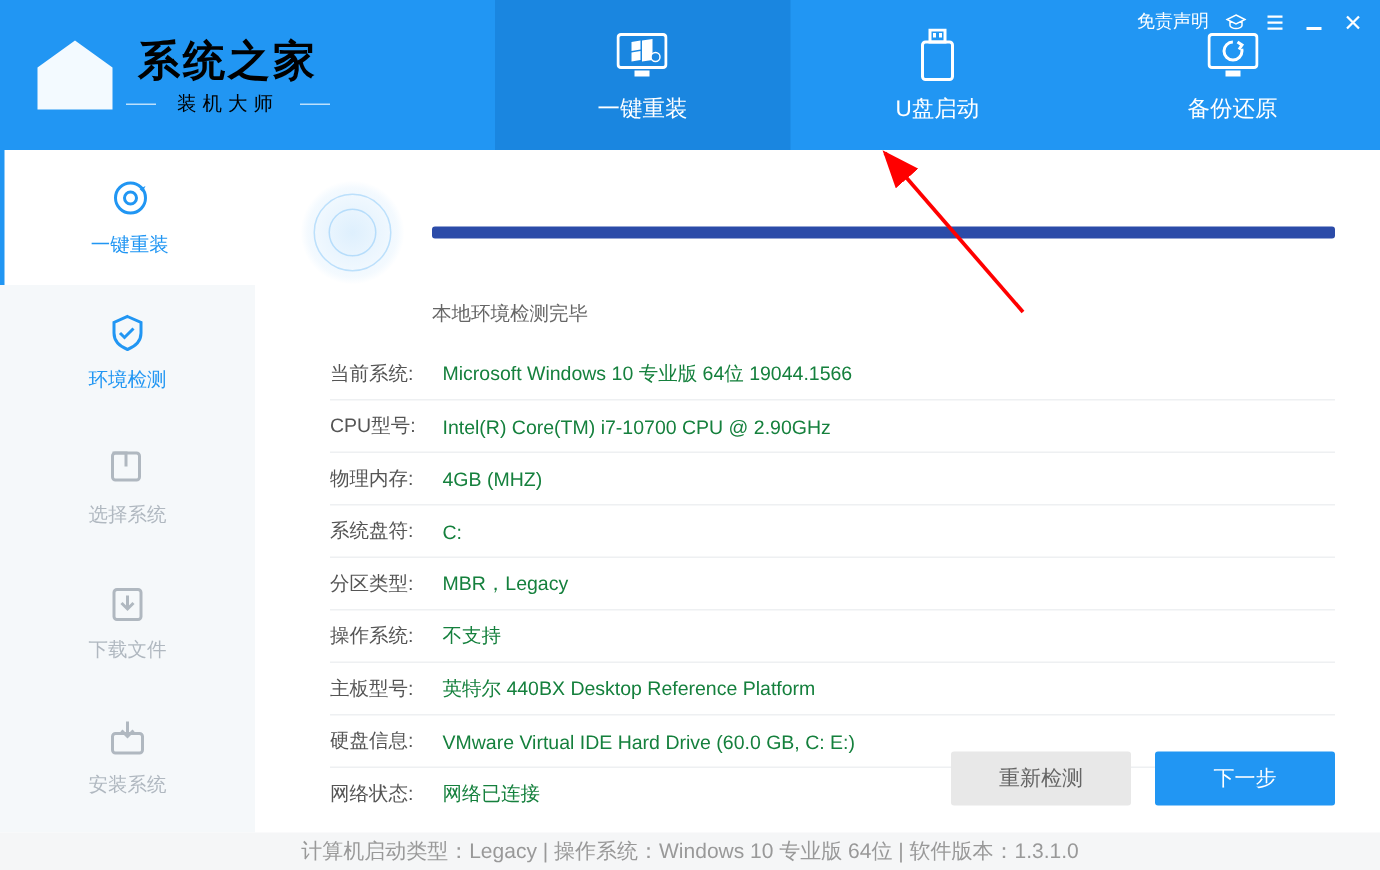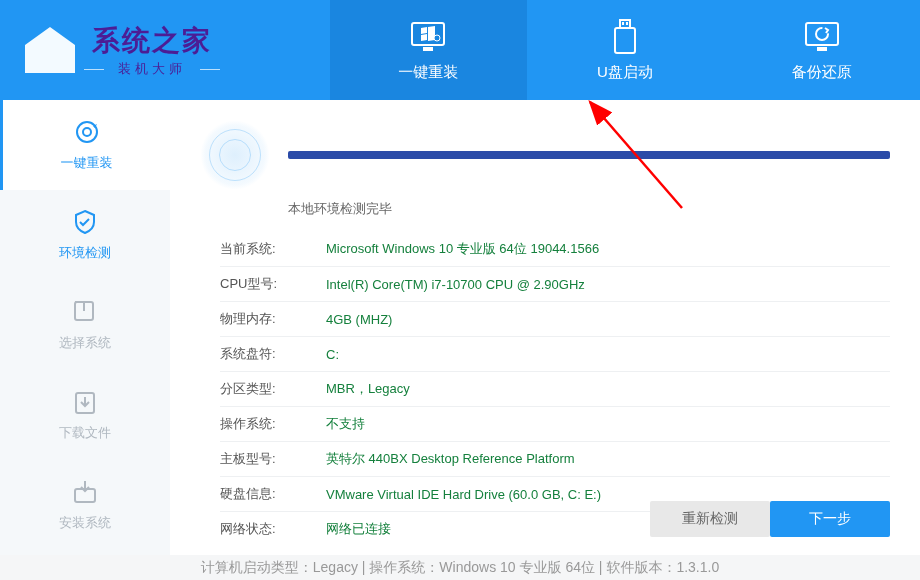"免责声明" div.titlebar { html: none -> <div> <span>免责声明</span> <span> <svg> <path></path> </svg> </span> <span> <svg> <path></path> </svg> </span> <span> <svg> <path></path> </svg> </span> <span> <svg> <path></path> </svg> </span> </div> }
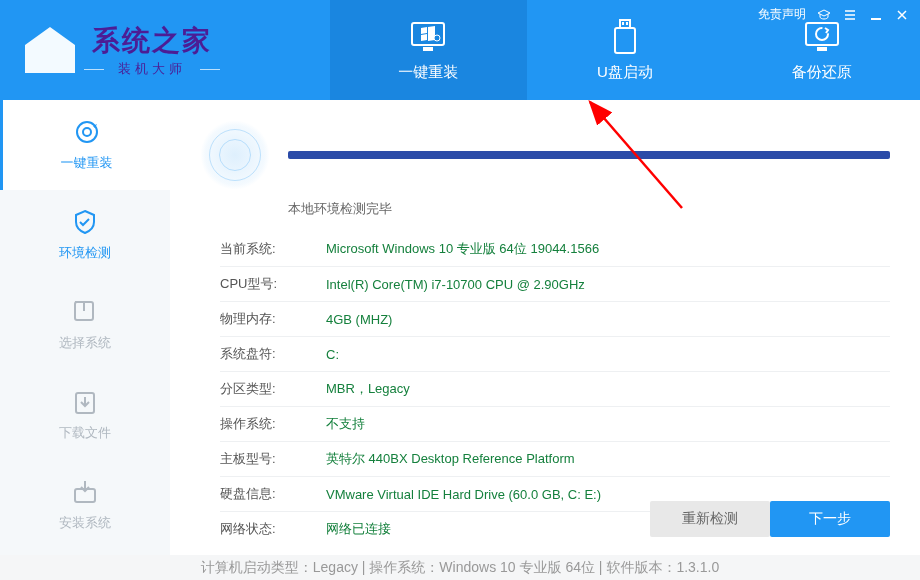"系统之家" .logo-text { color: #4c1d95 -> #000000 }
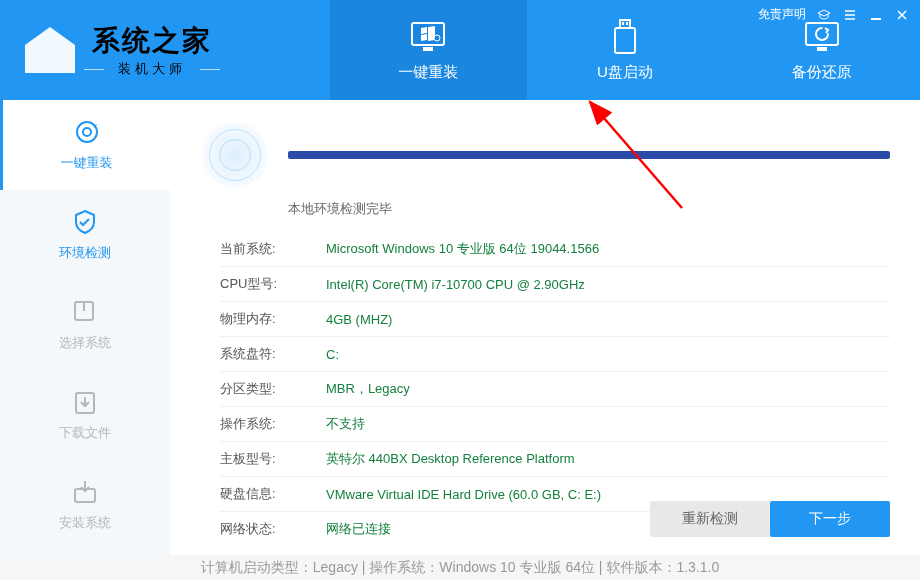"当前系统:" .info-row { gap: 31px -> none }
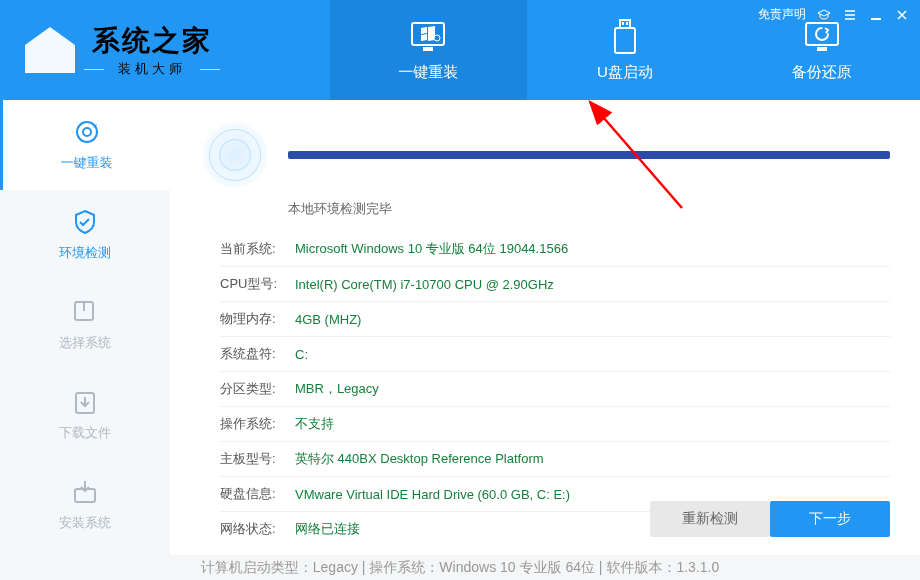"重新检测" .btn-row { gap: none -> 16px }
